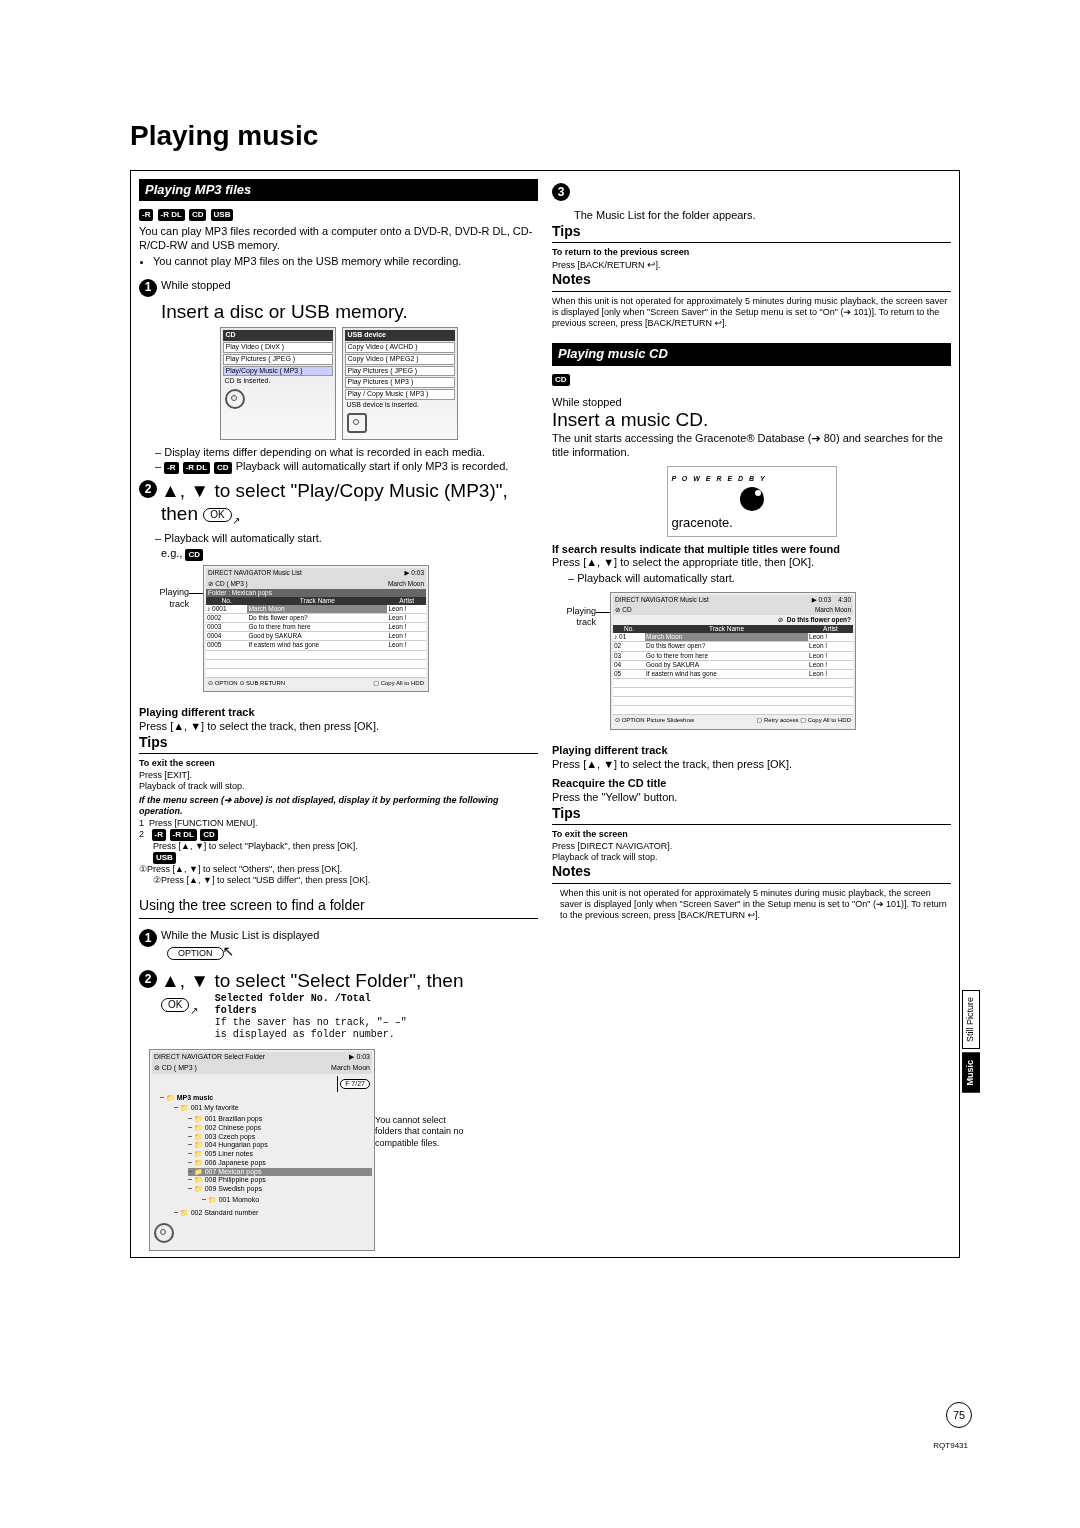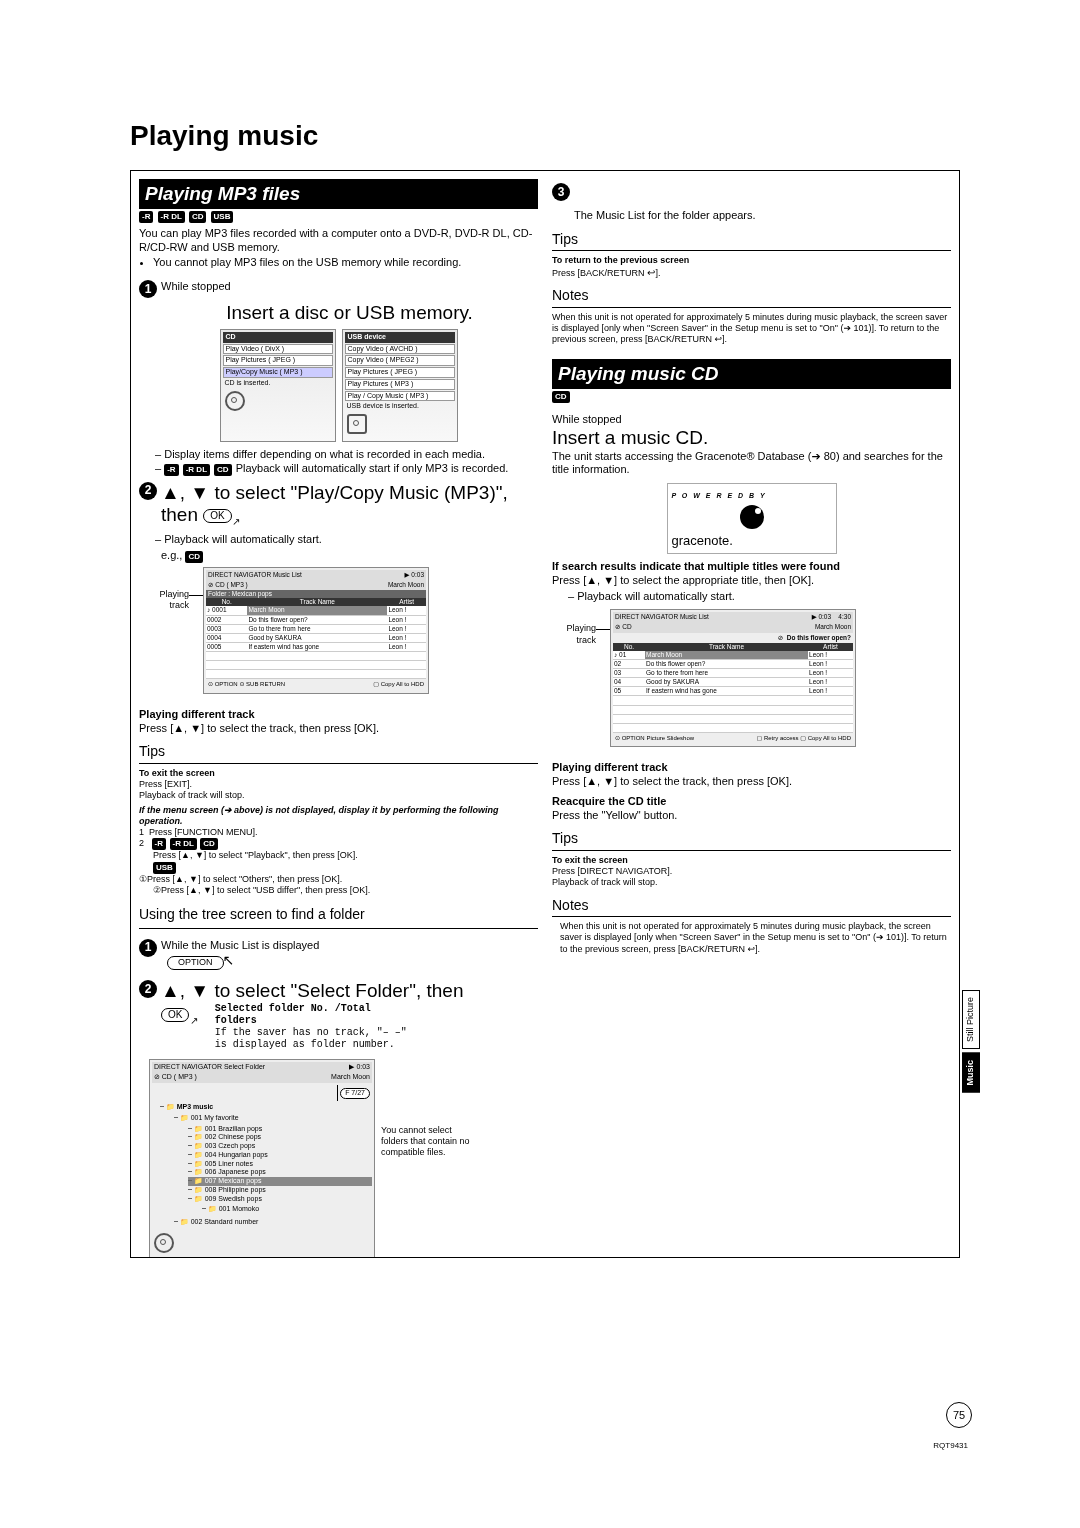"Playing MP3 files" .section-bar { font-size: 19px -> 13px; margin-bottom: none -> 6px }
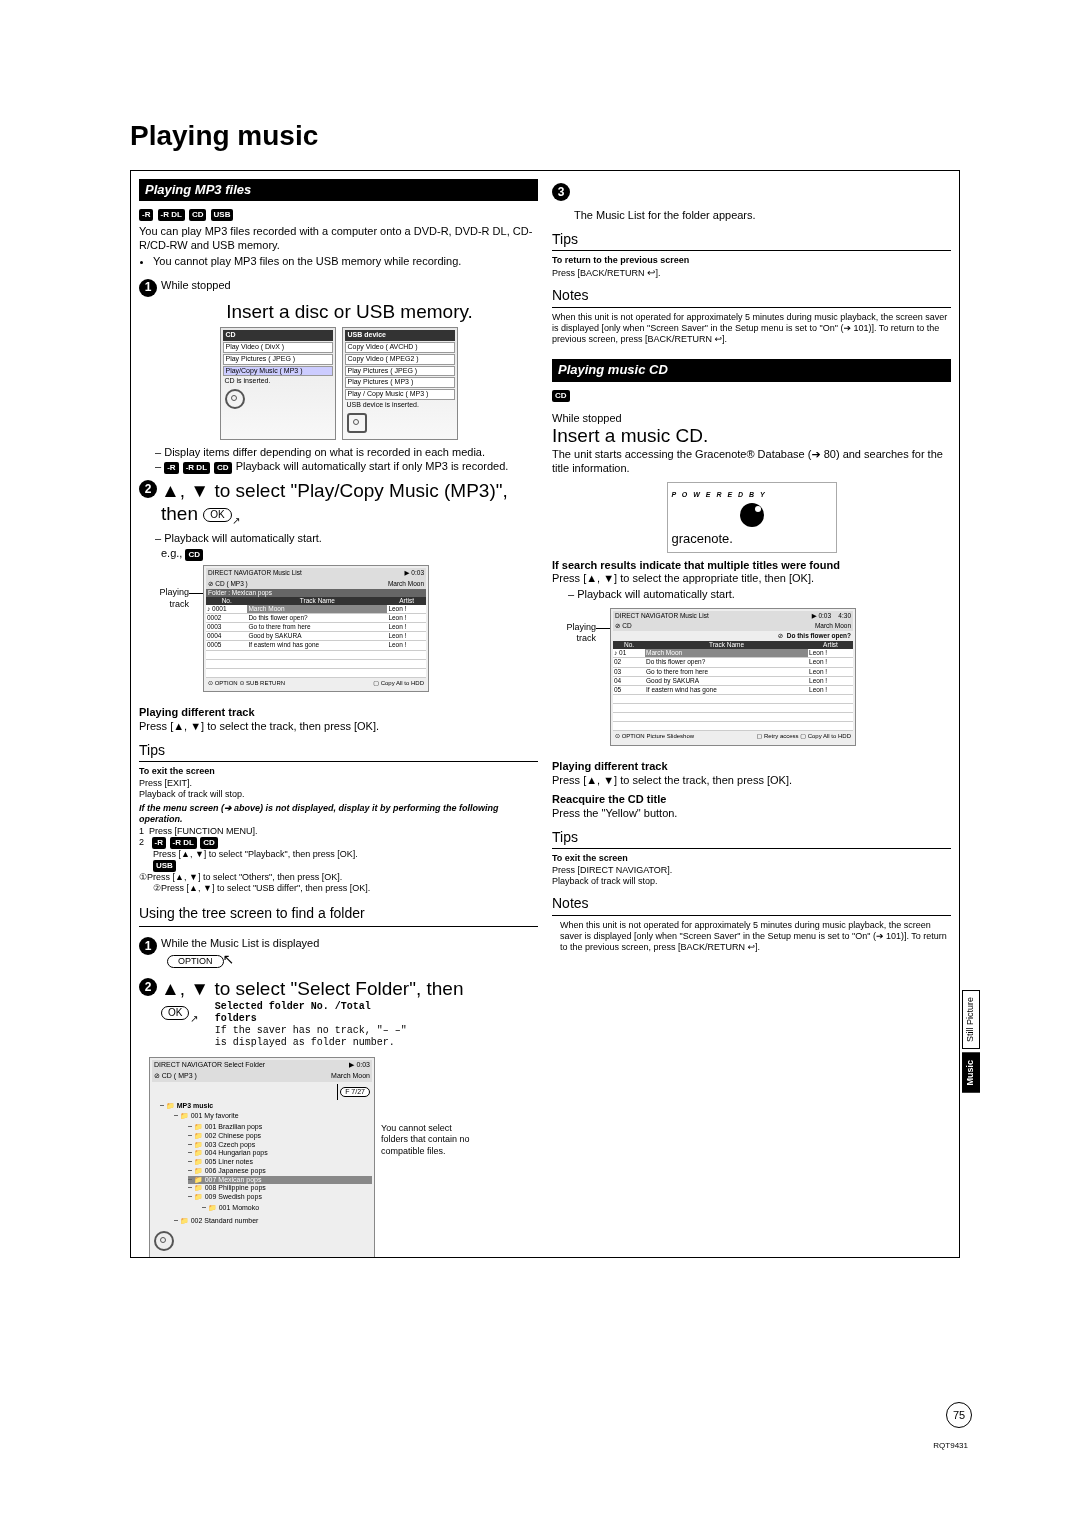"Tips" .sub-heading { font-weight: none -> bold; margin-top: 8px -> none }
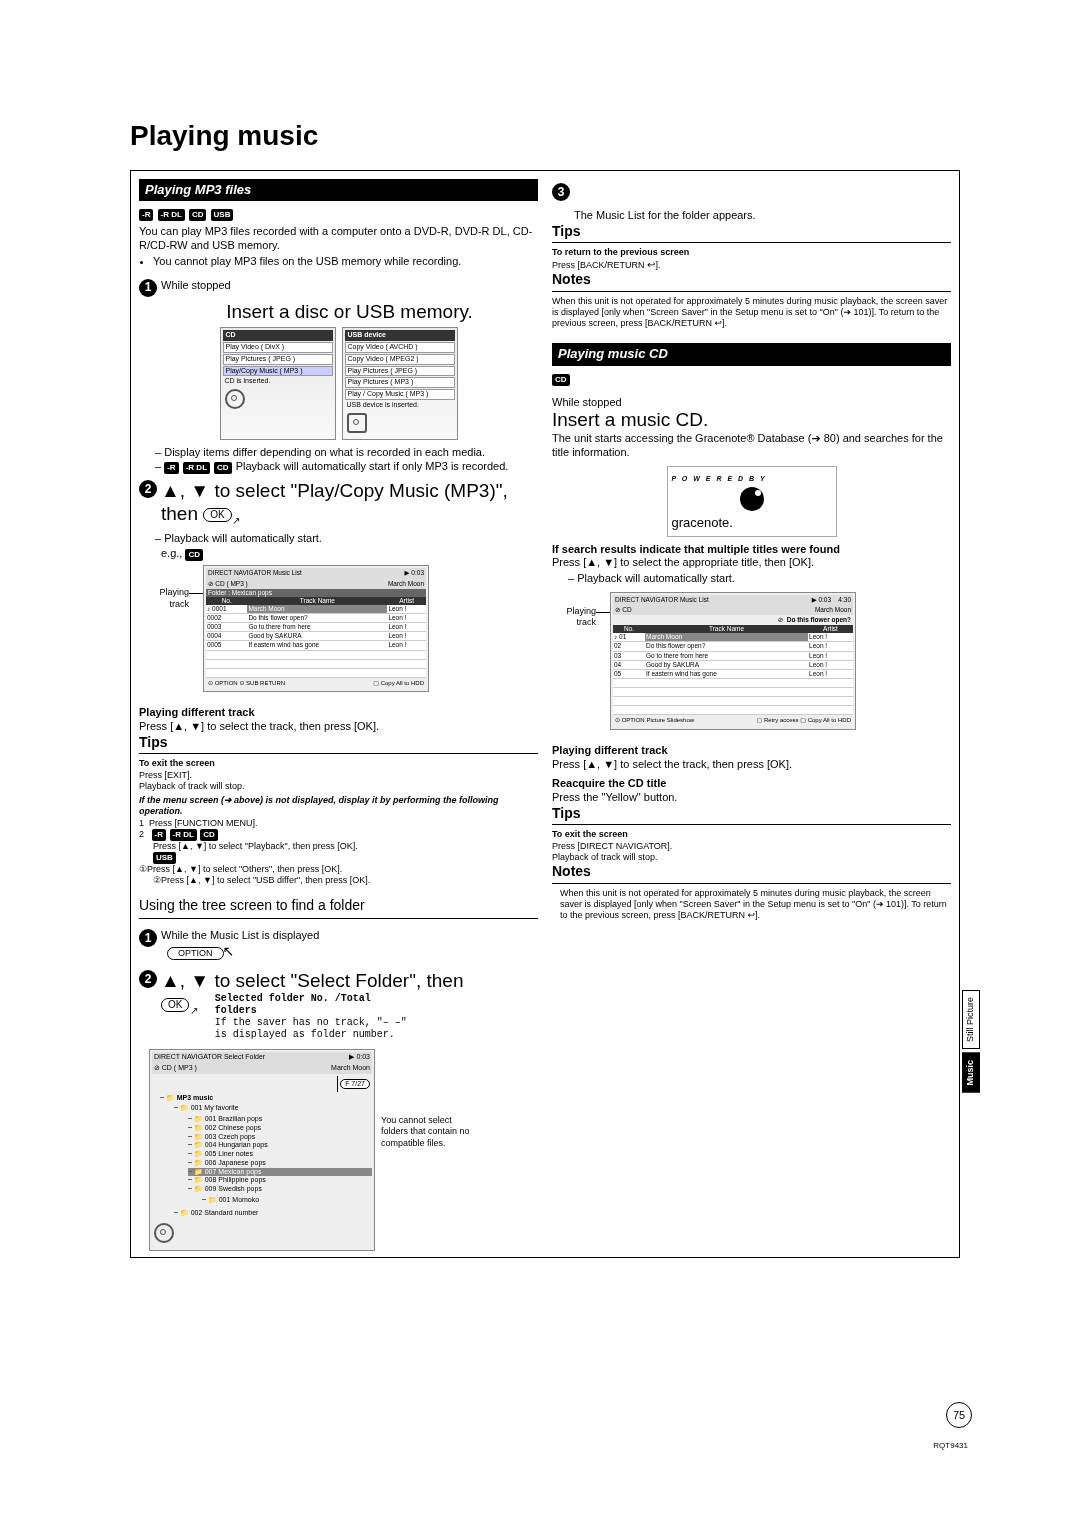"Insert a disc or USB" div.big-step { text-align: center -> none }
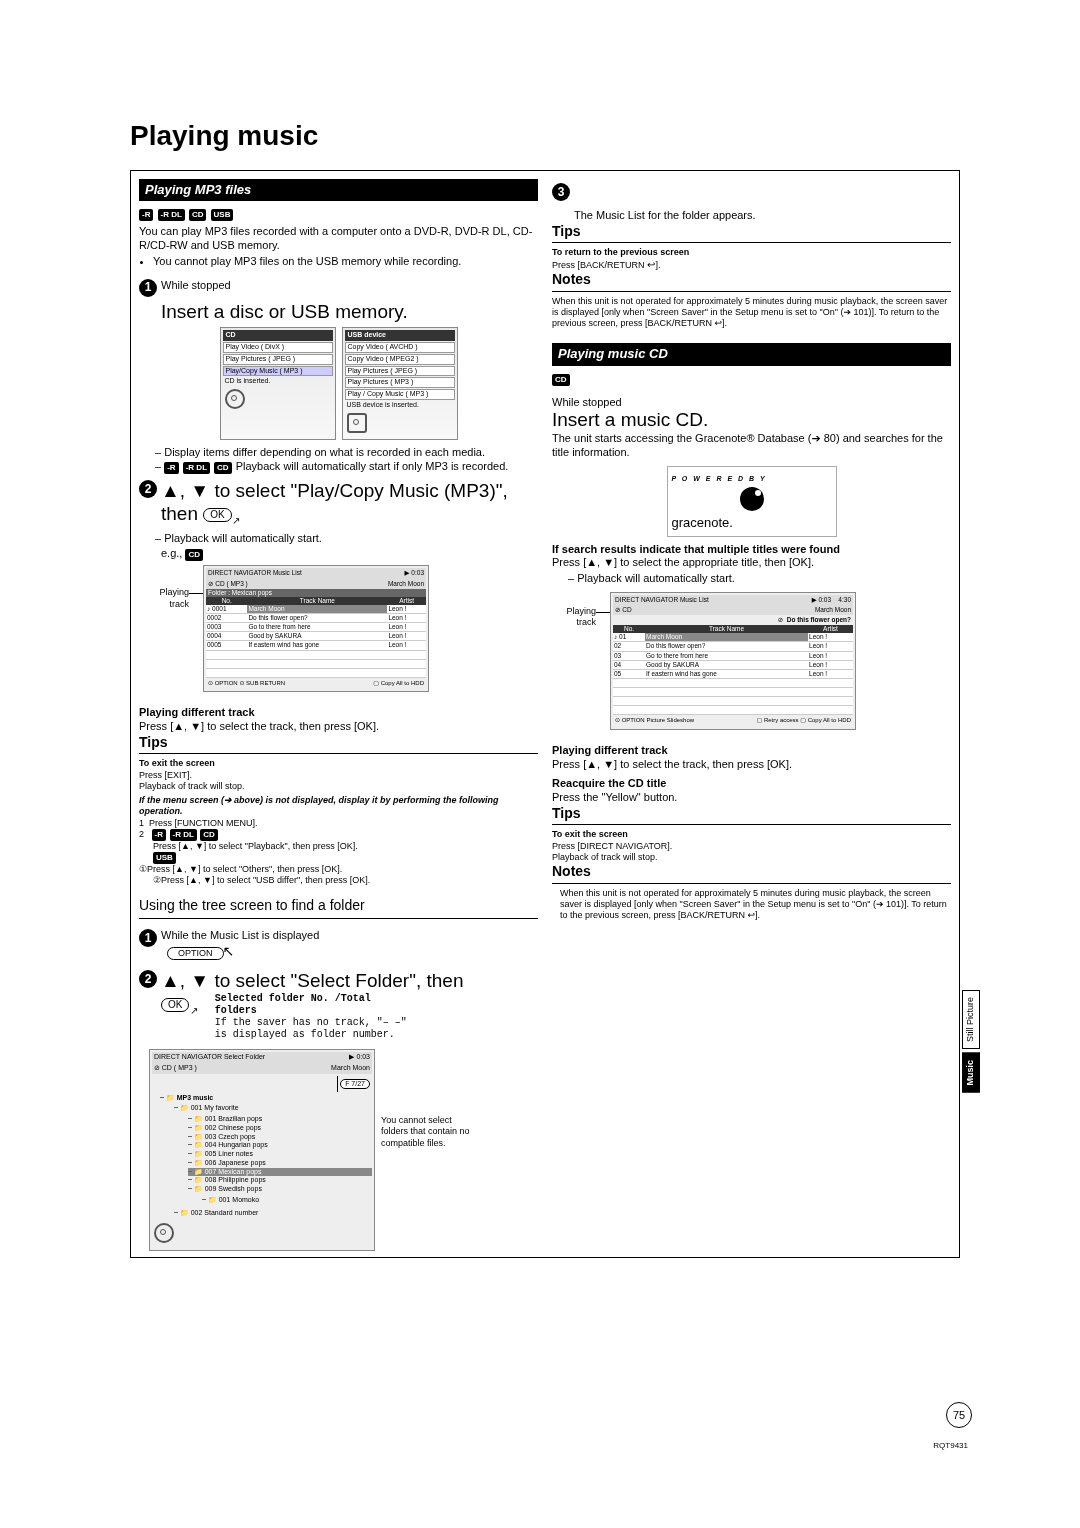"You cannot select folders that" div { gap: 6px -> none }
